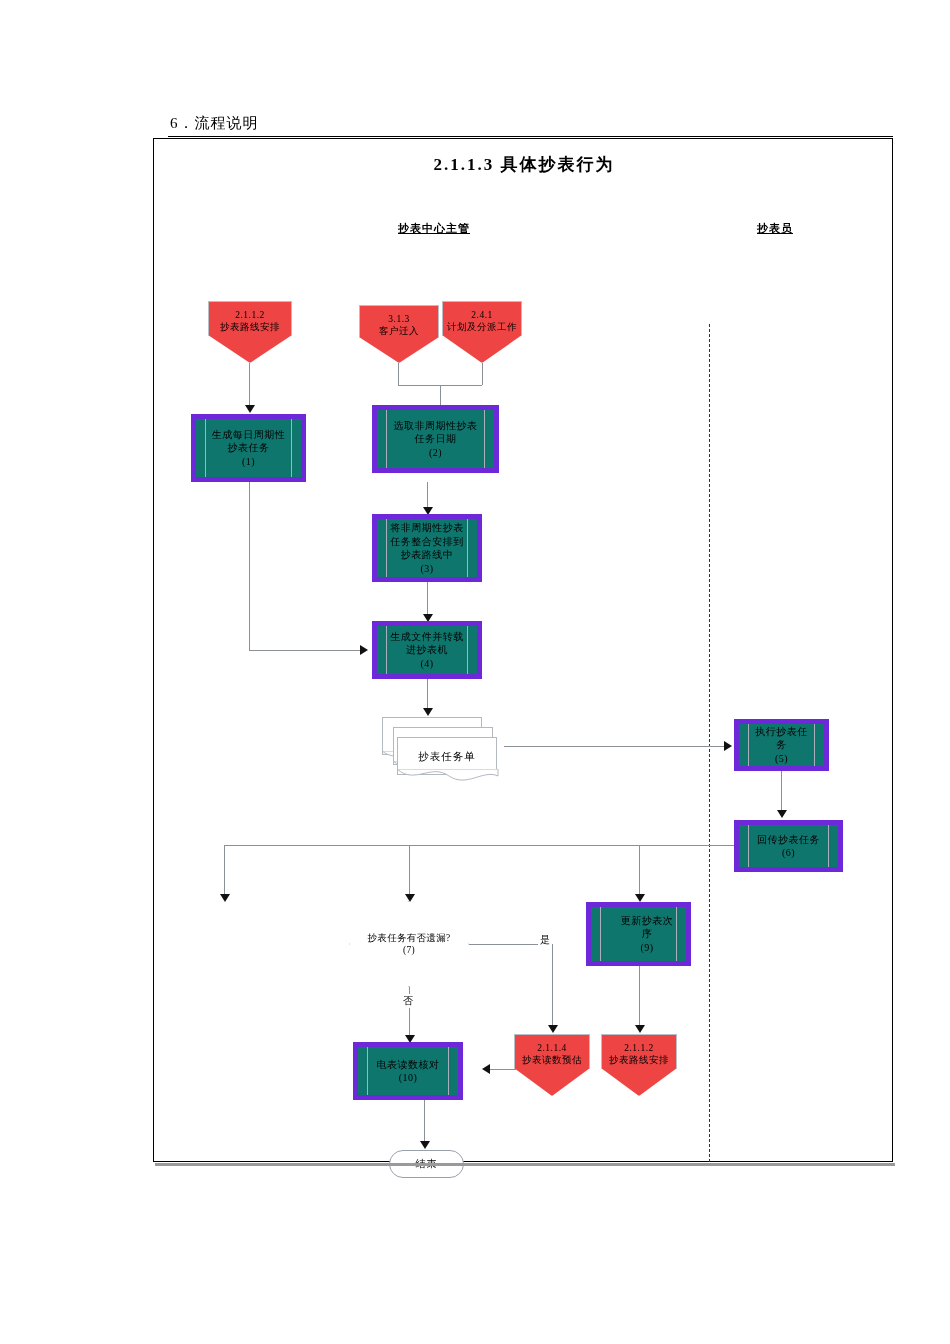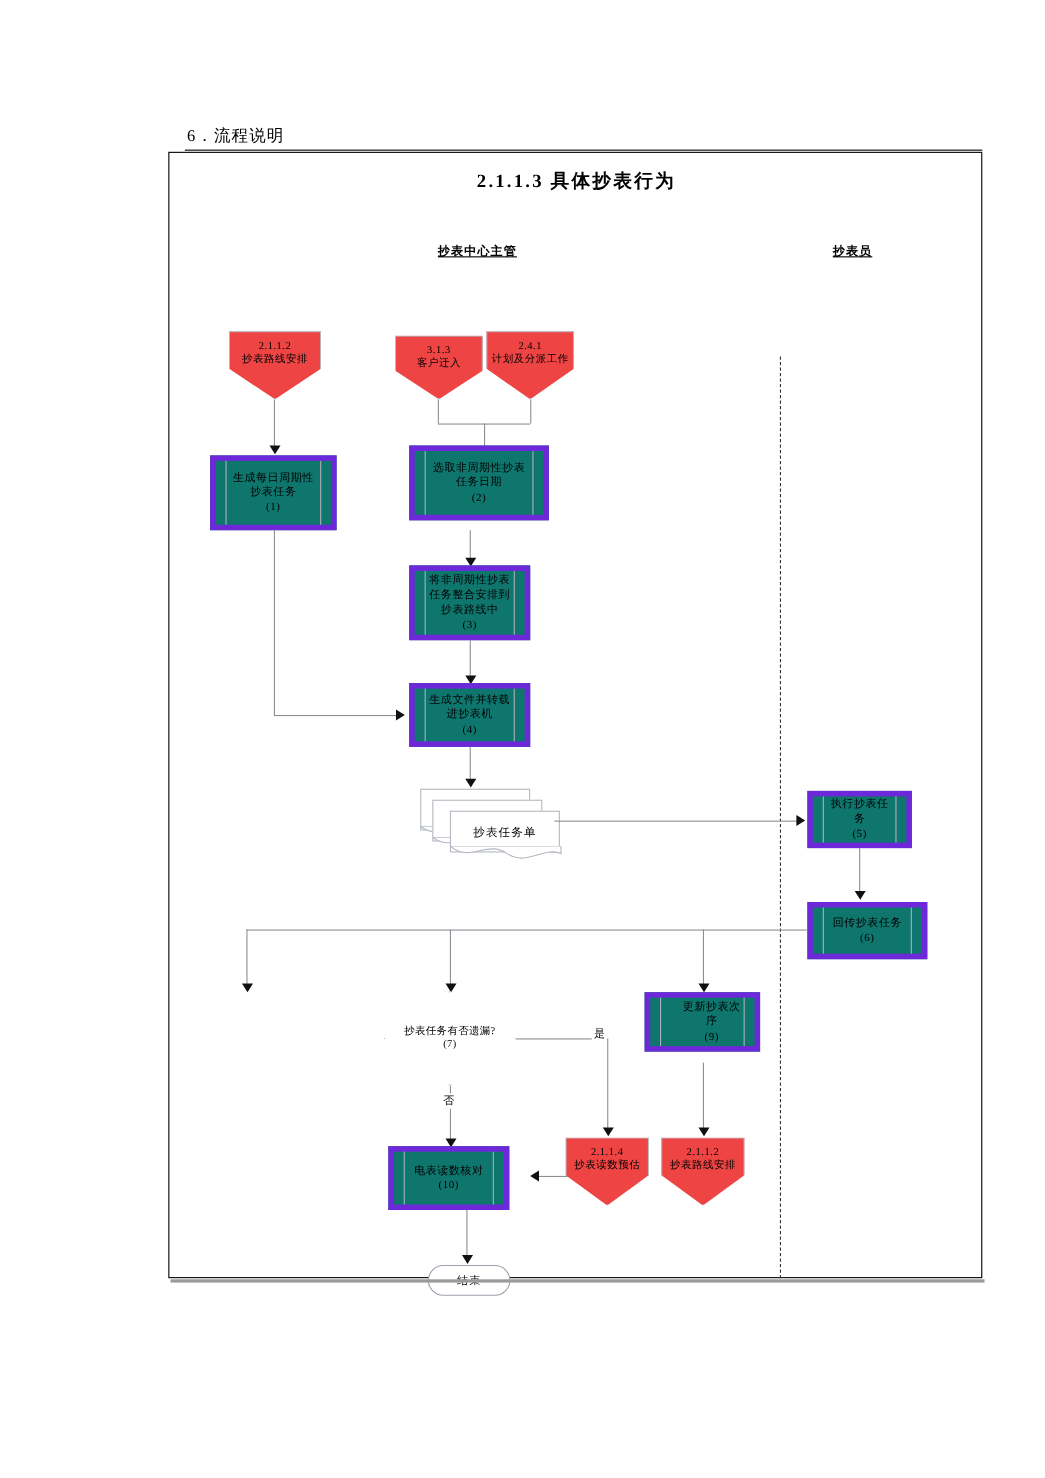"抄表任务单" div.docsheet { left: 27px -> 15px }
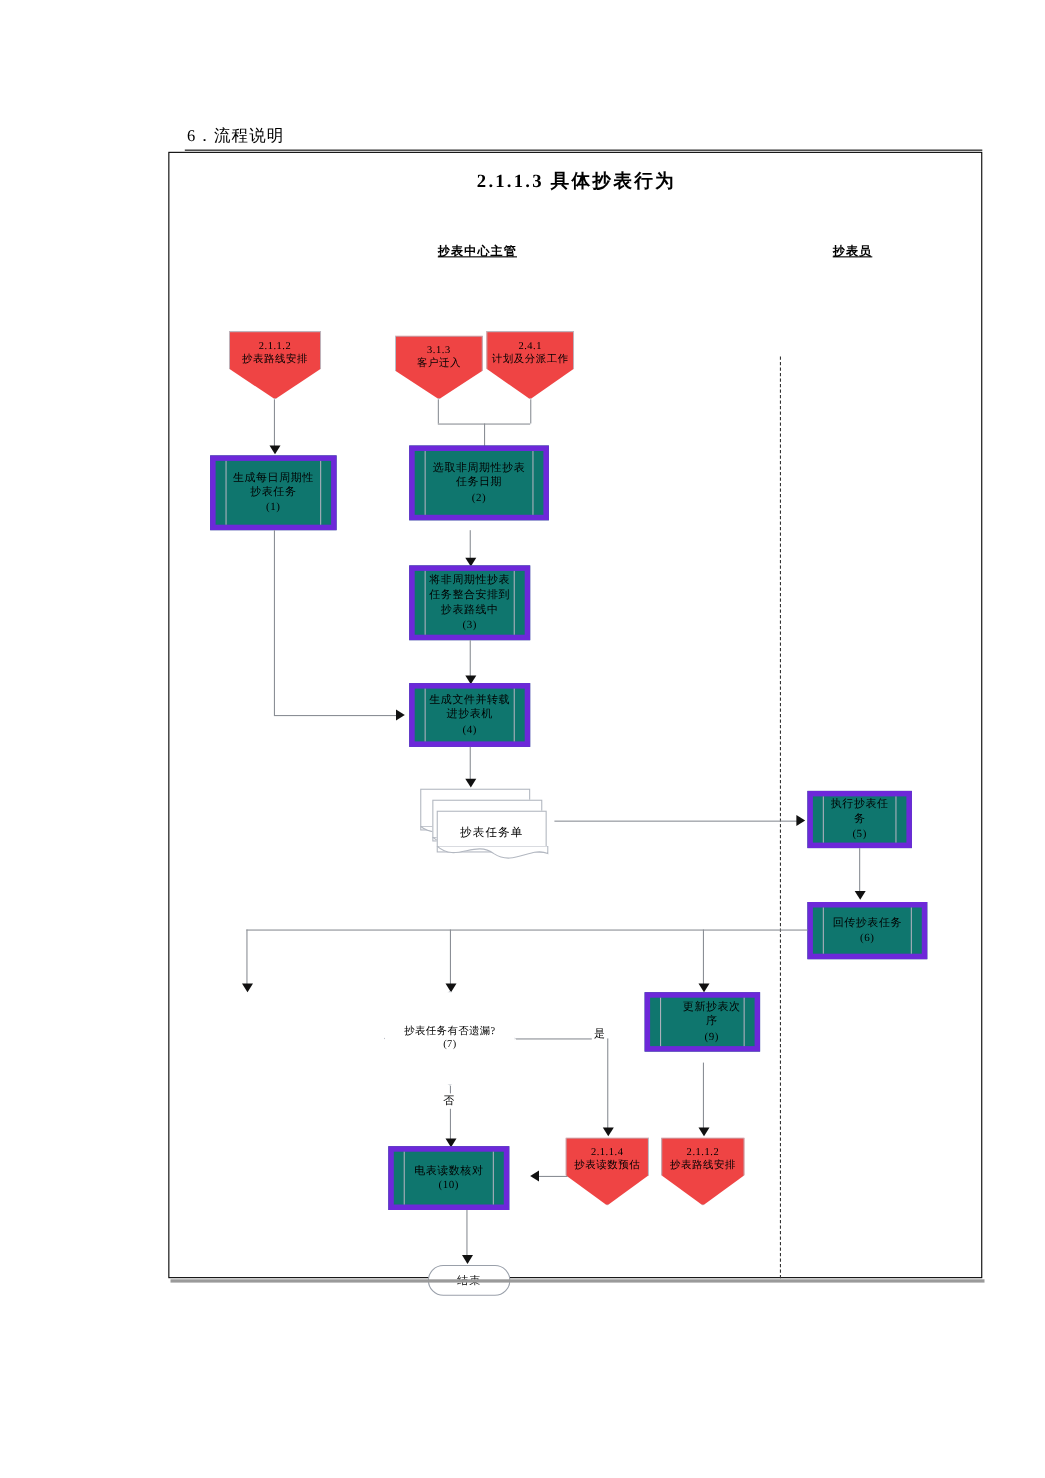"更新抄表次序" div.node { height: 54px -> 64px }
